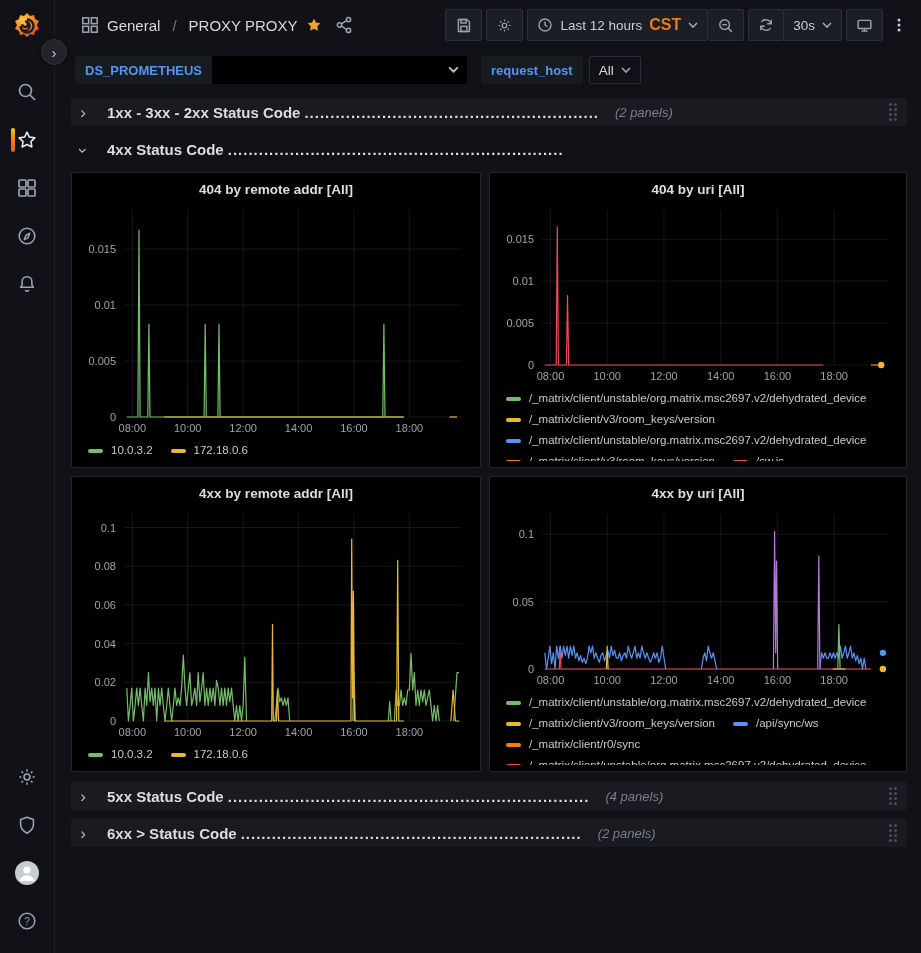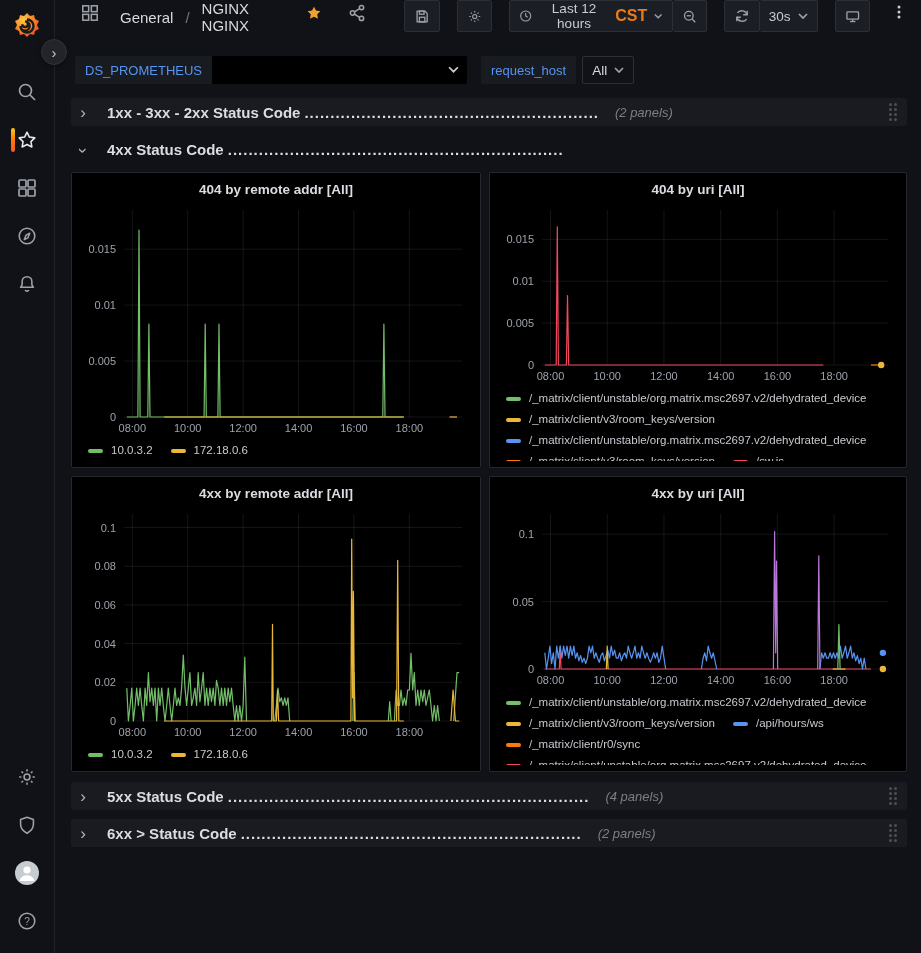"General" .topbar { align-items: flex-start -> center; gap: 17px -> 4px }
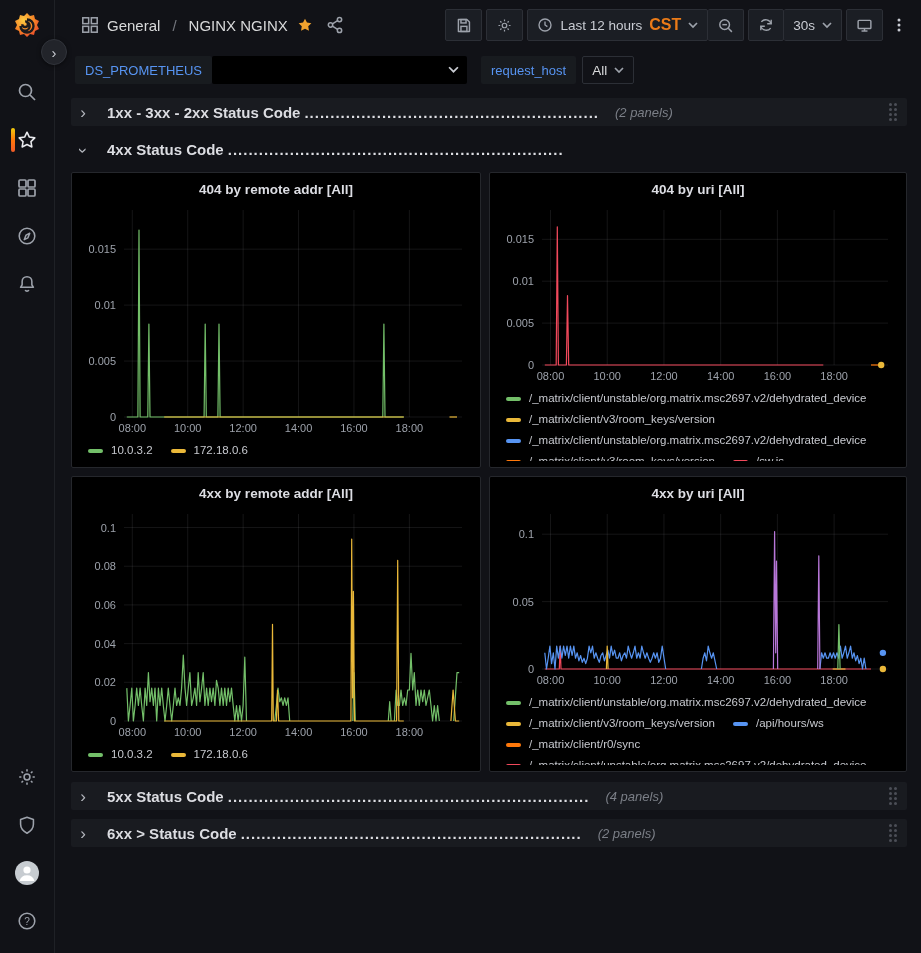"NGINX NGINX" span { text: NGINX NGINX -> PROXY PROXY }
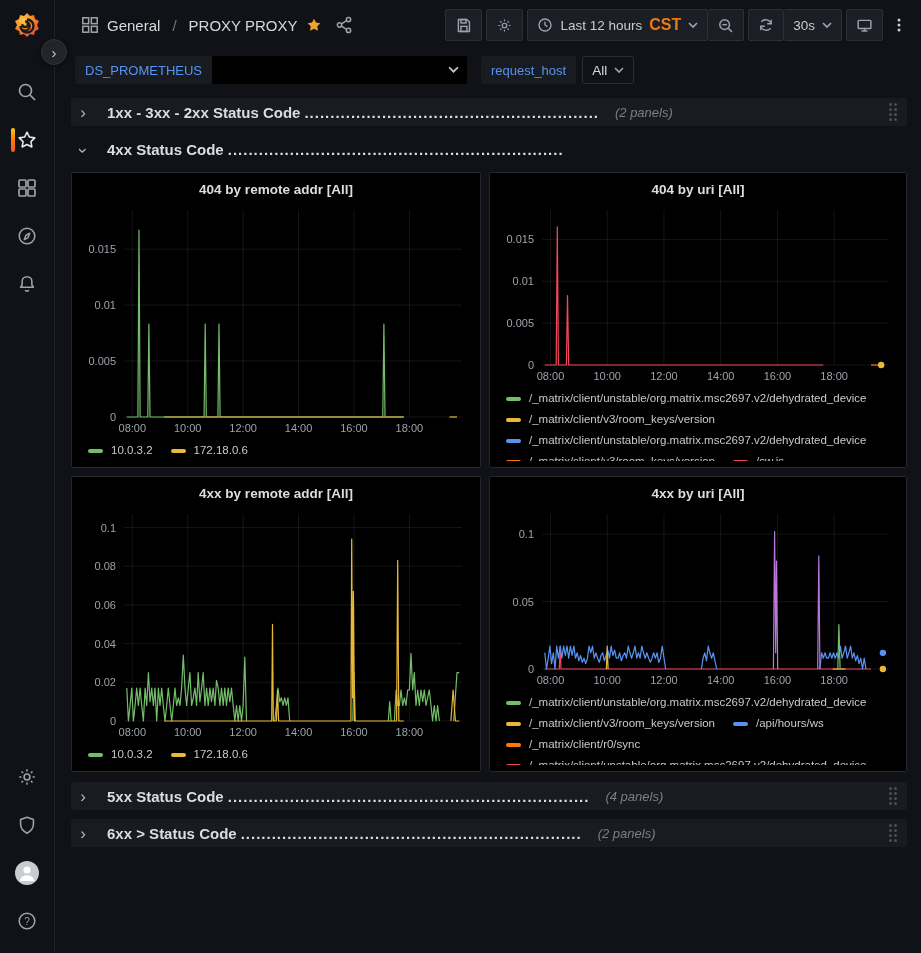"DS_PROMETHEUS" .varlabel { font-weight: 400 -> 700 }
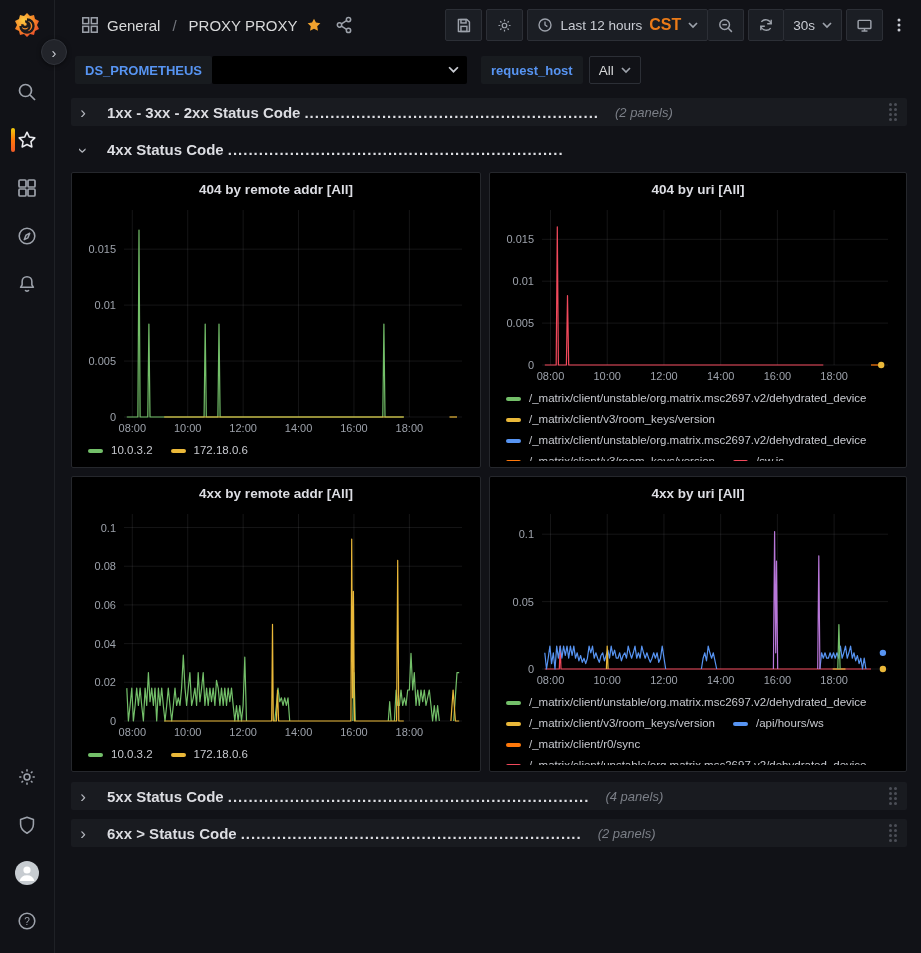"/api/hours/ws" span { text: /api/hours/ws -> /api/sync/ws }
